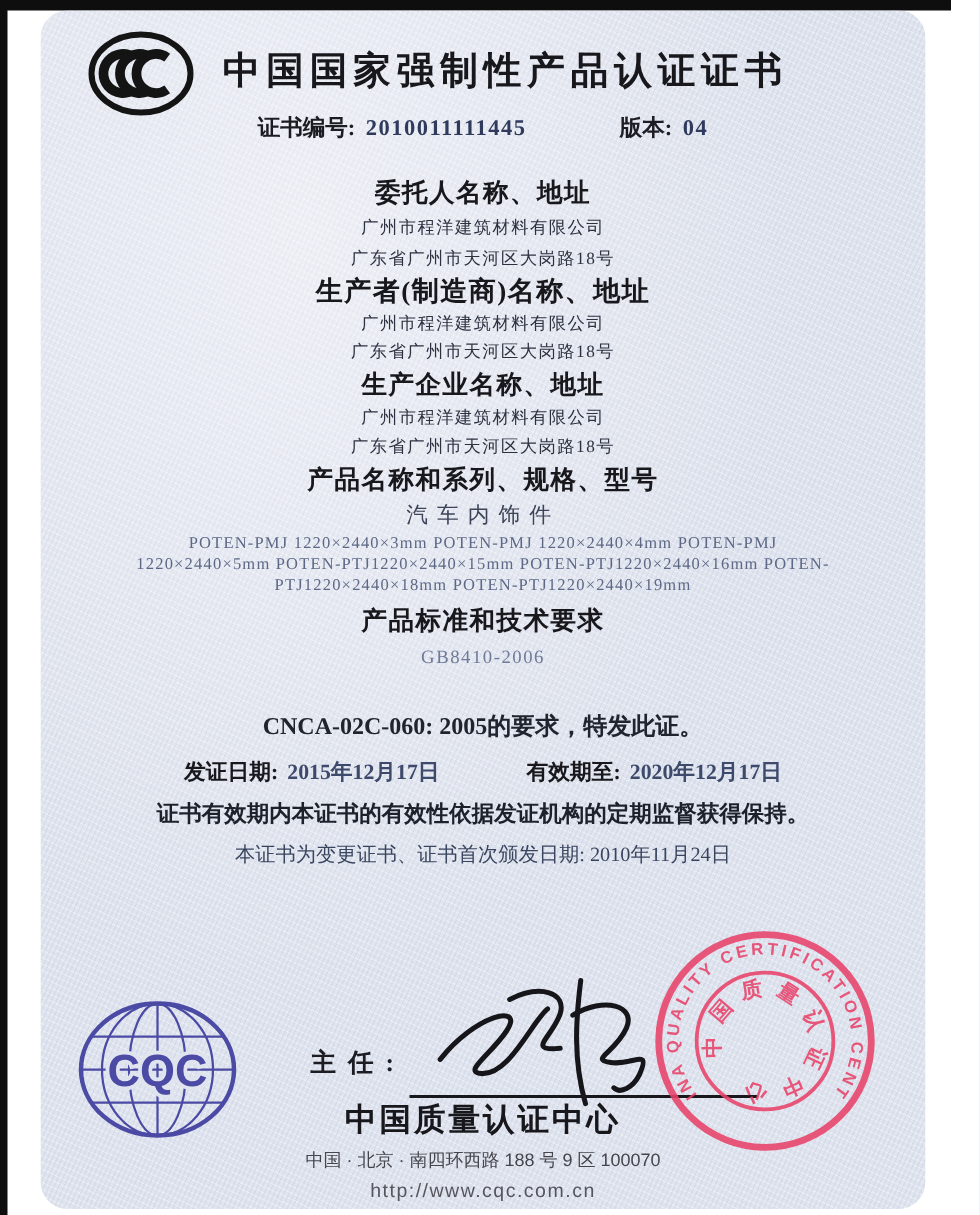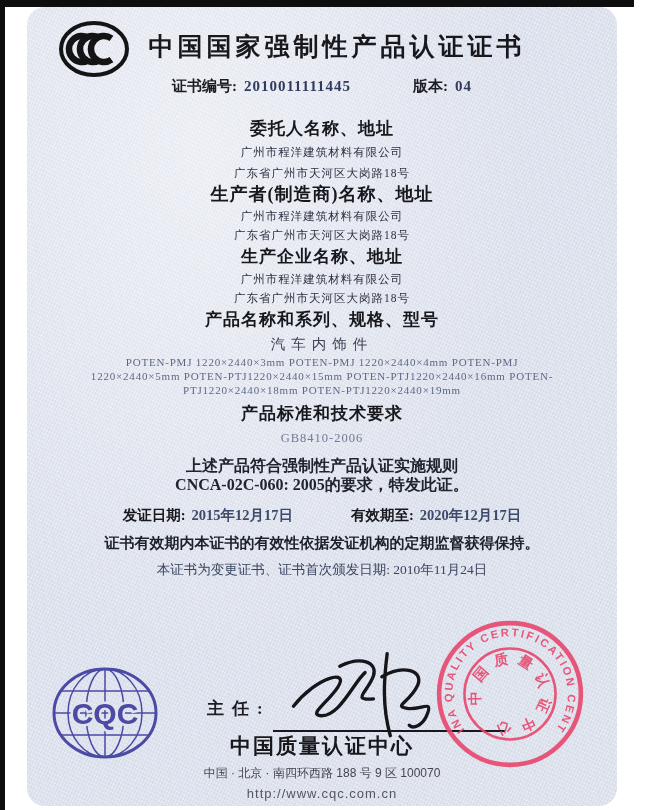"上述产品符合强制性产品认证实施规则" div.cline { html: <div>上述产品符合强制性产品认证实施规则</div> -> none }
